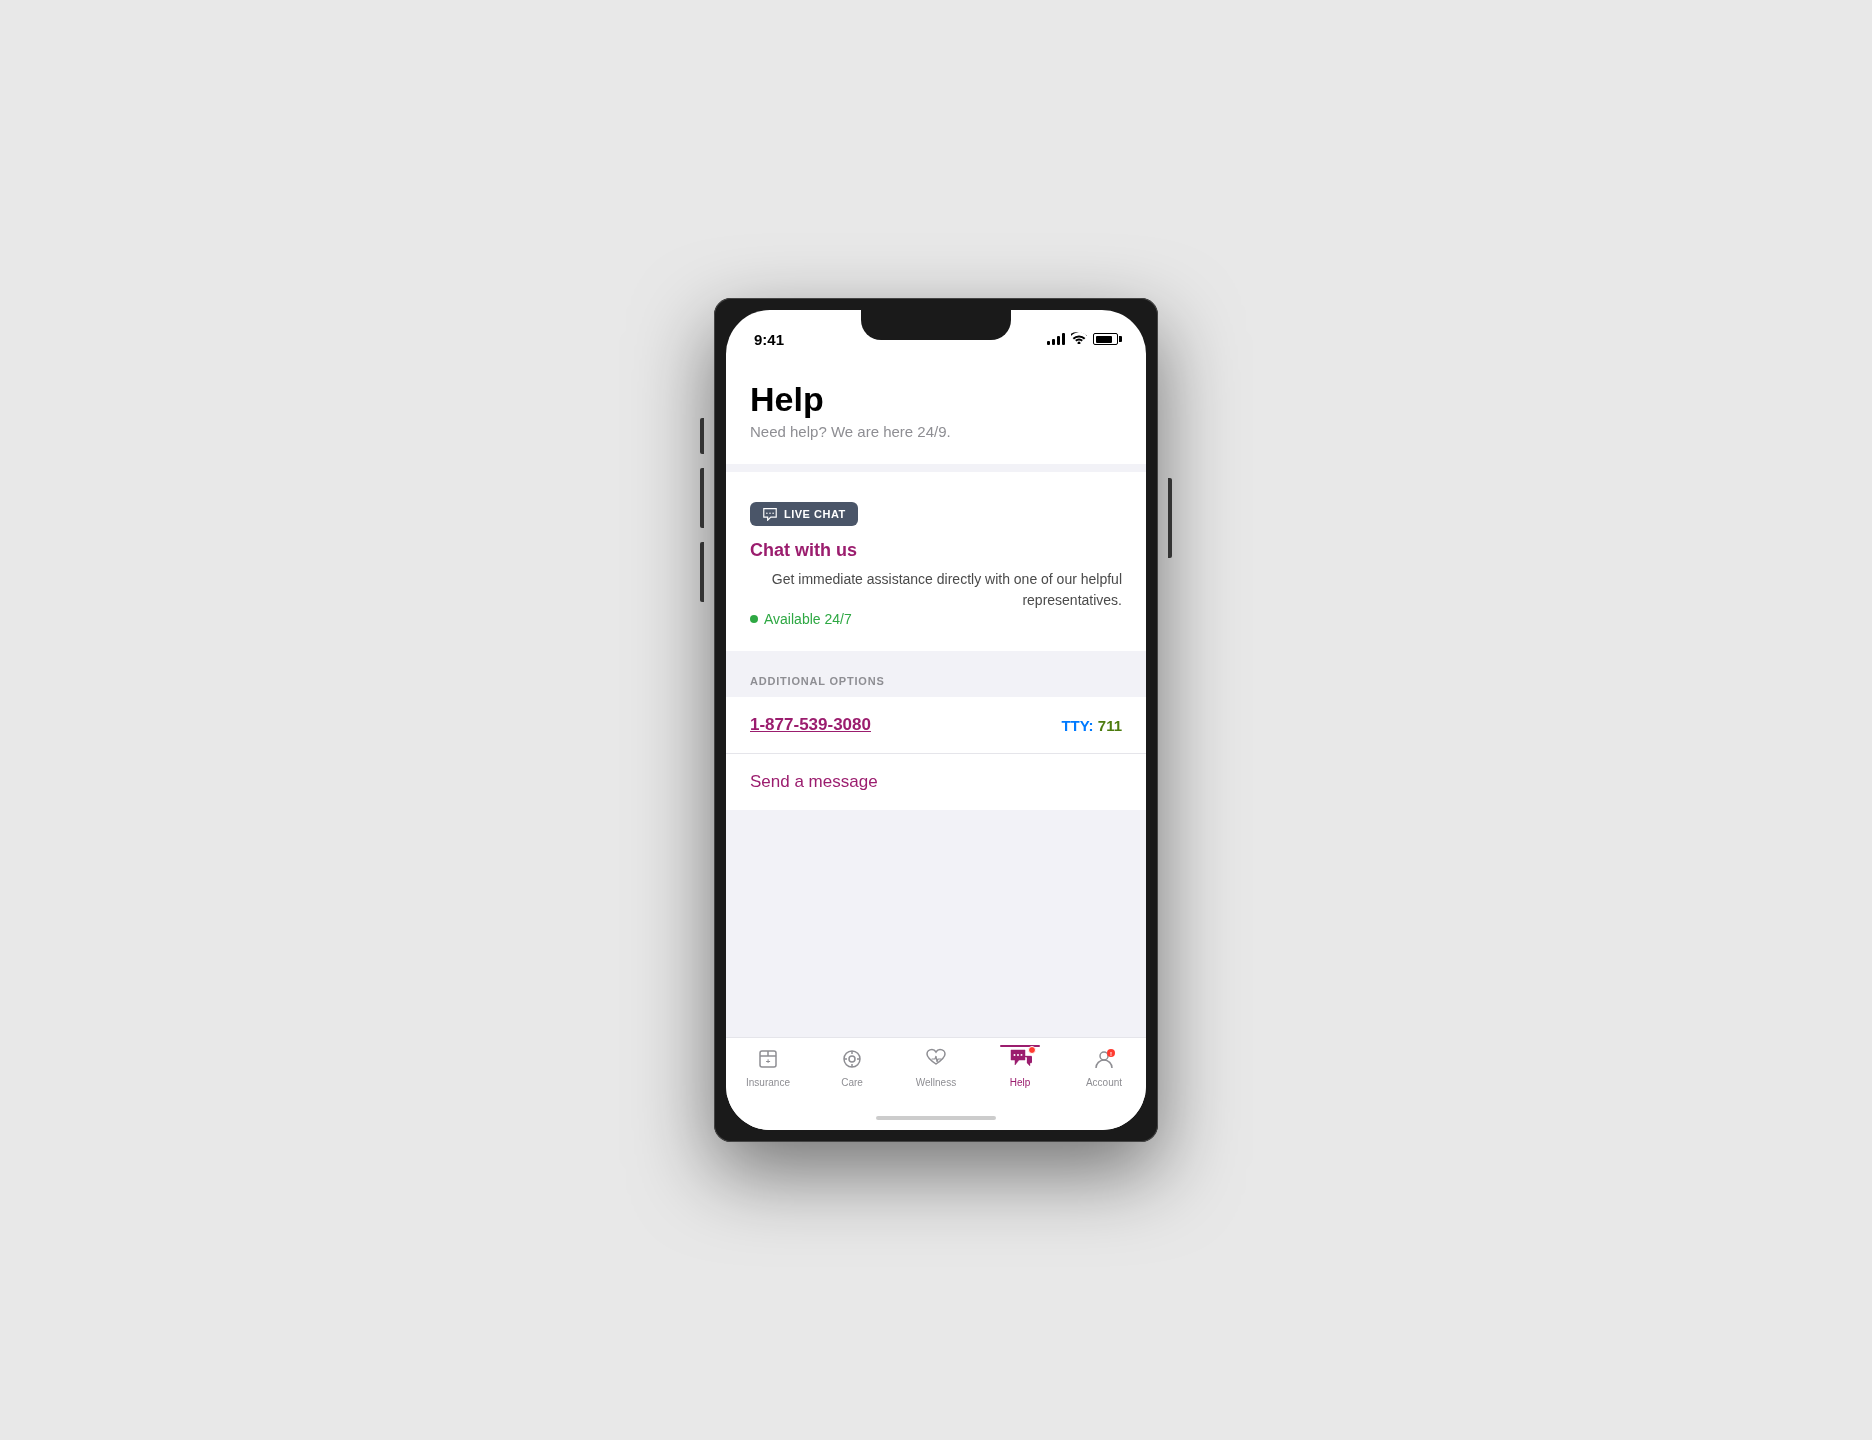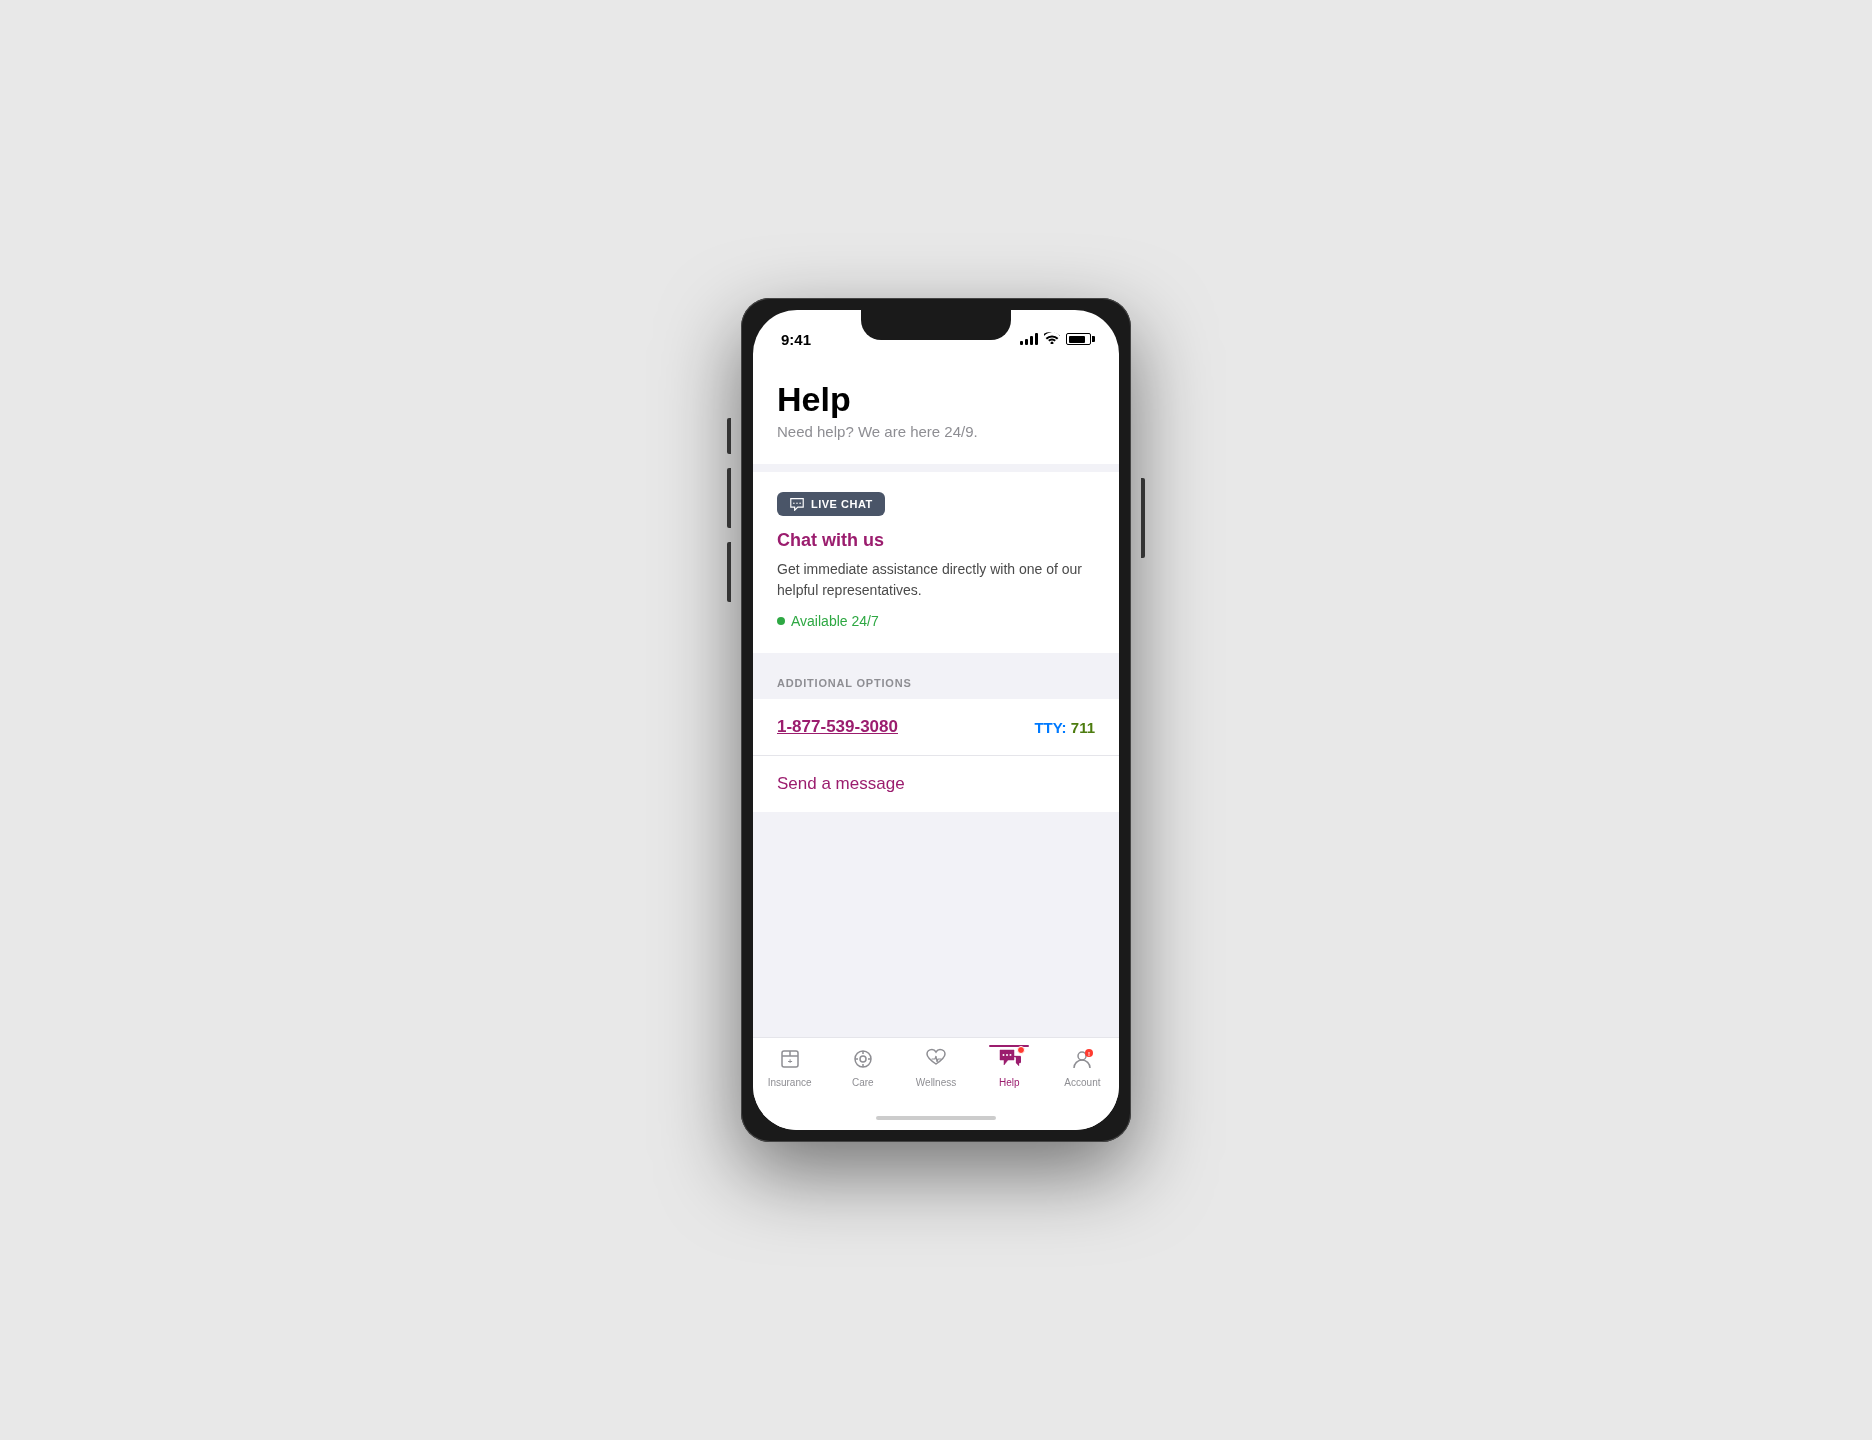"9:41" .phone-outer { border-radius: 29px -> 17px; width: 390px -> 444px }
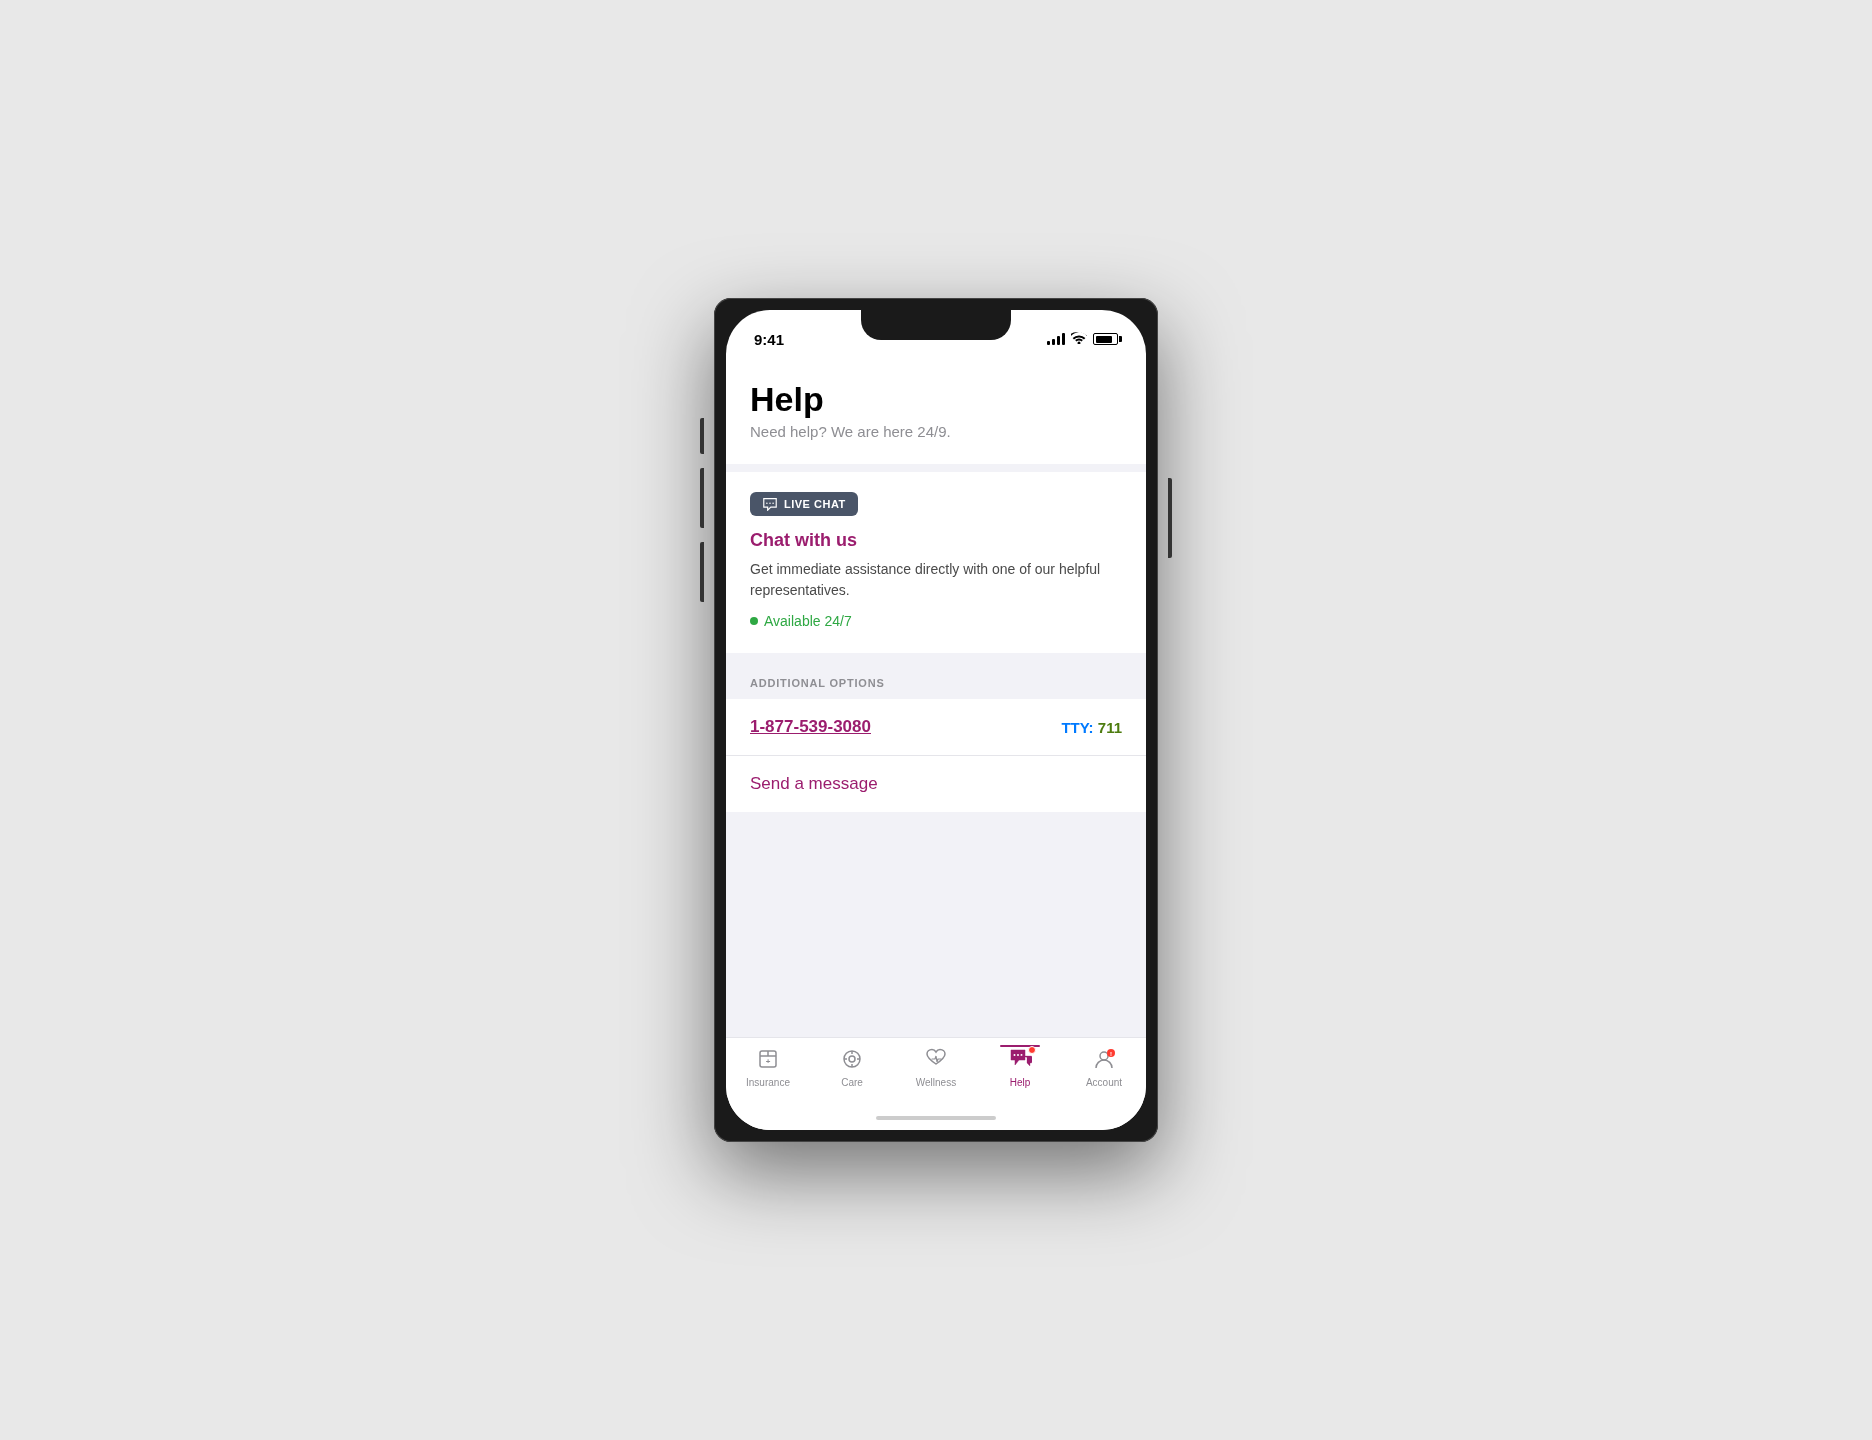"LIVE CHAT" .live-chat-badge { margin-top: none -> 10px }
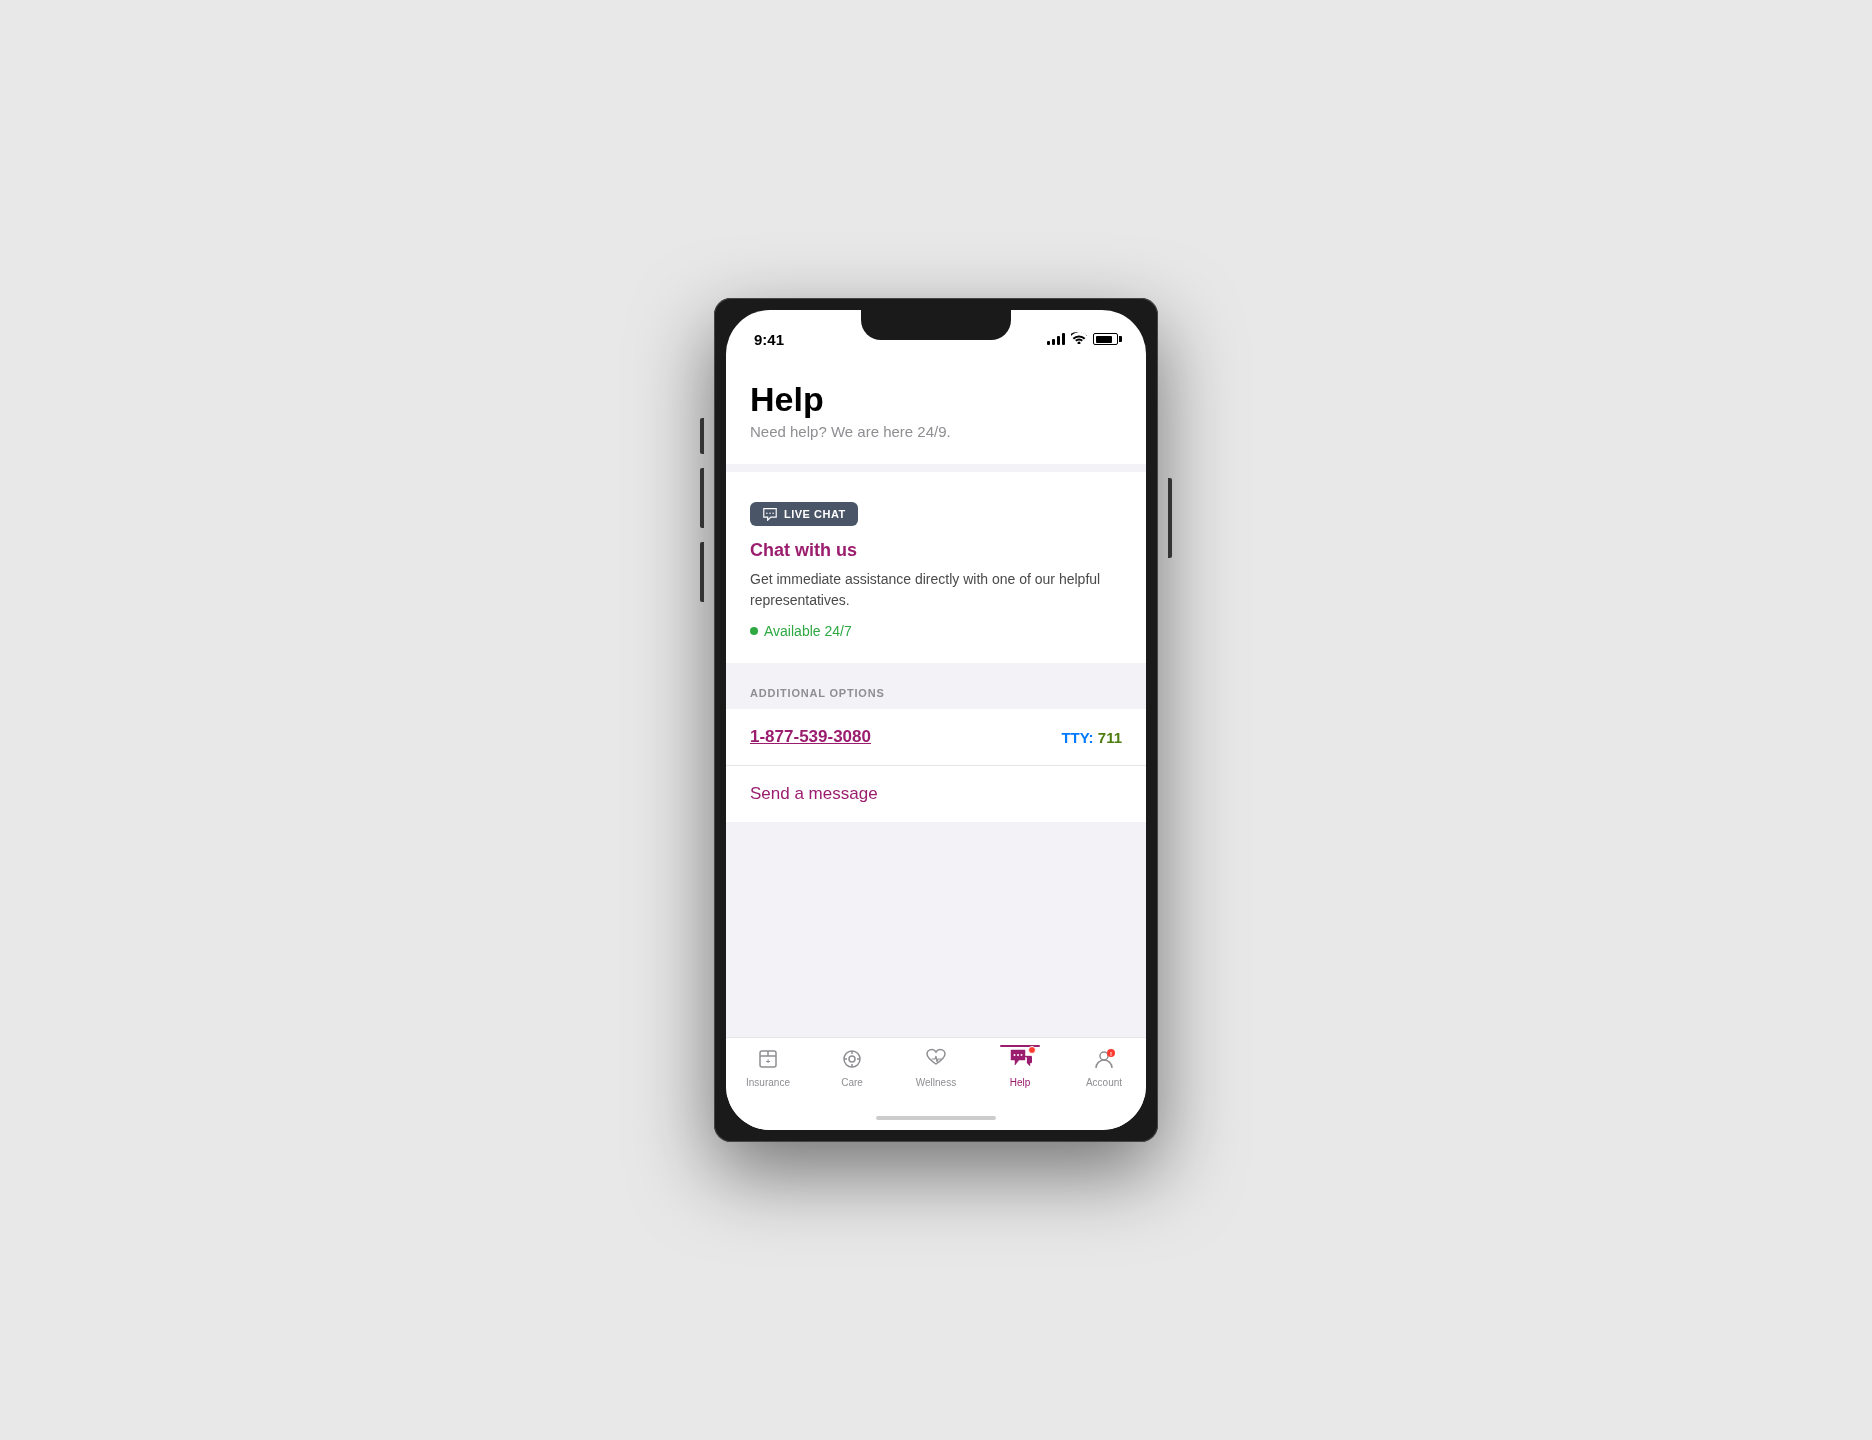"Get immediate assistance directly with" .chat-description { margin-bottom: 12px -> none; text-align: none -> right }
